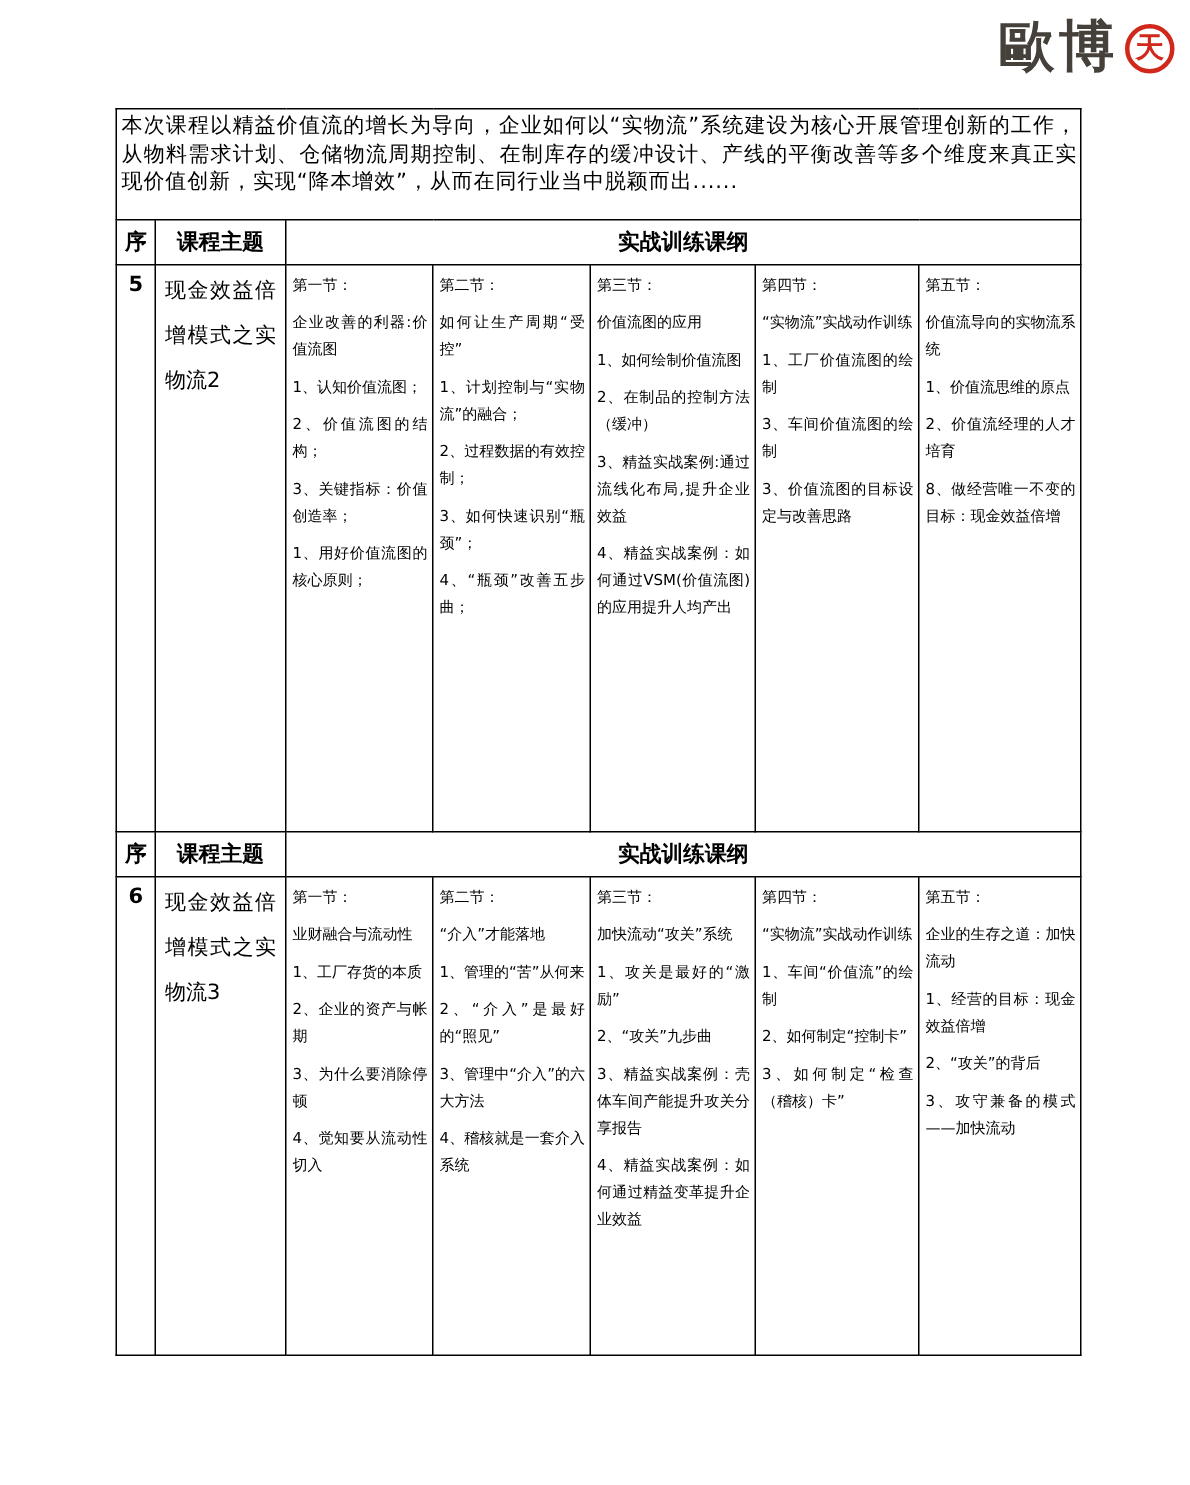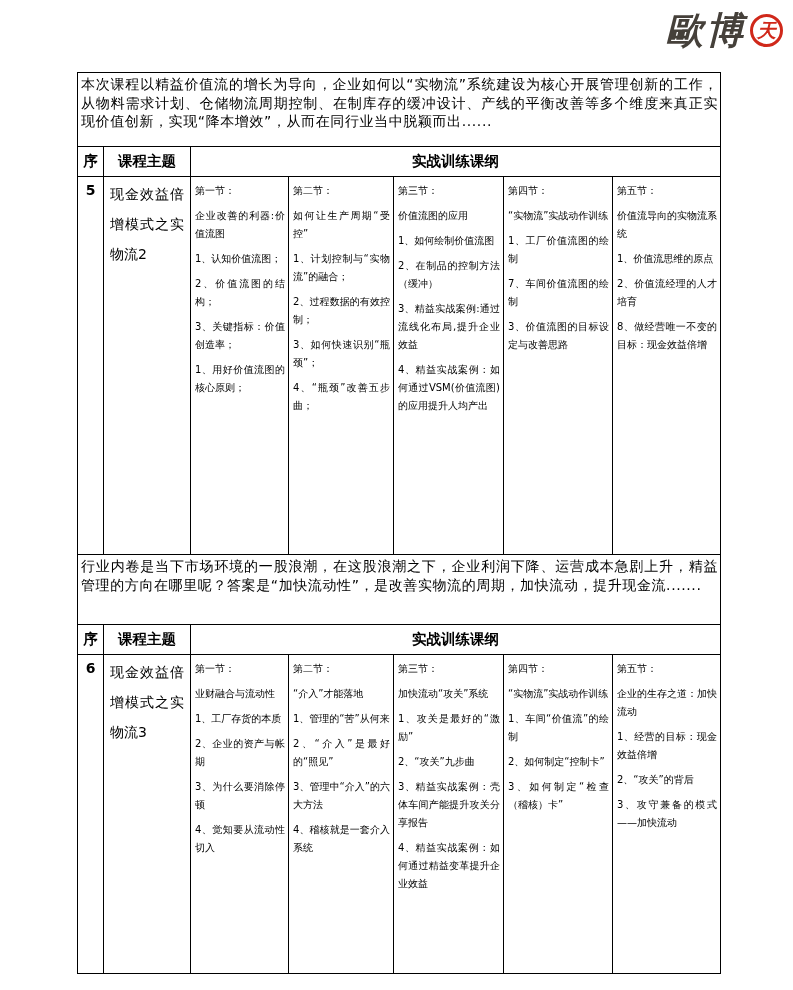"歐博" .logo { align-items: center -> flex-end; font-style: italic -> none }
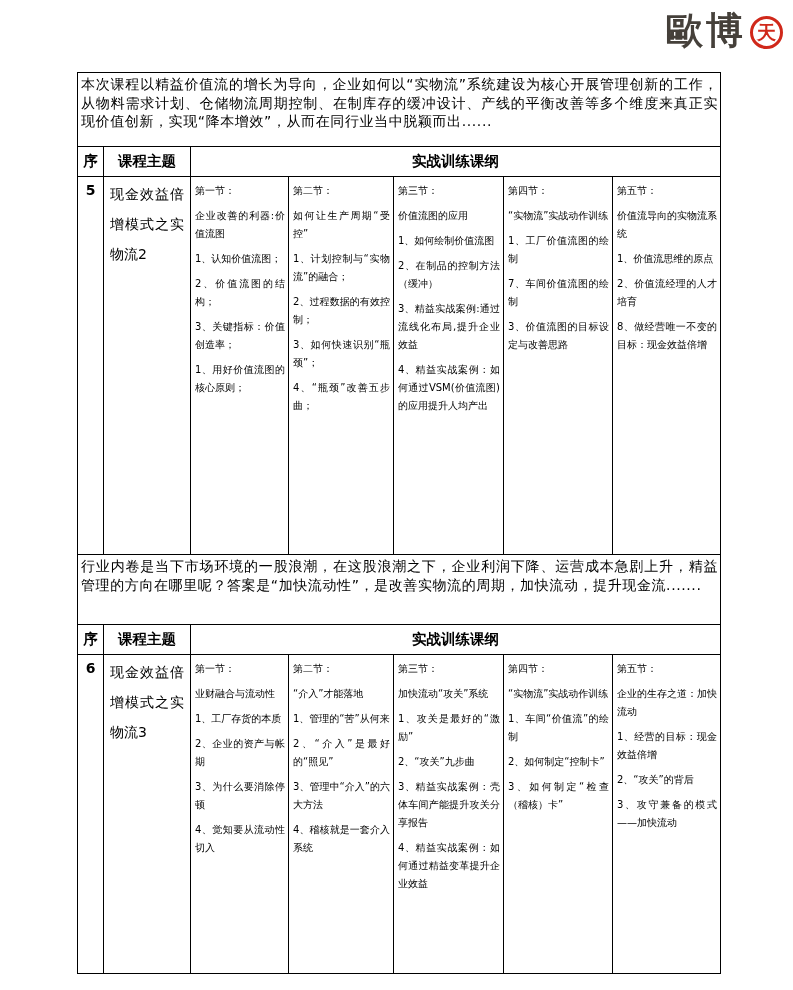"7、车间价值流图的绘制" div.col-item { text: 7 -> 3 }
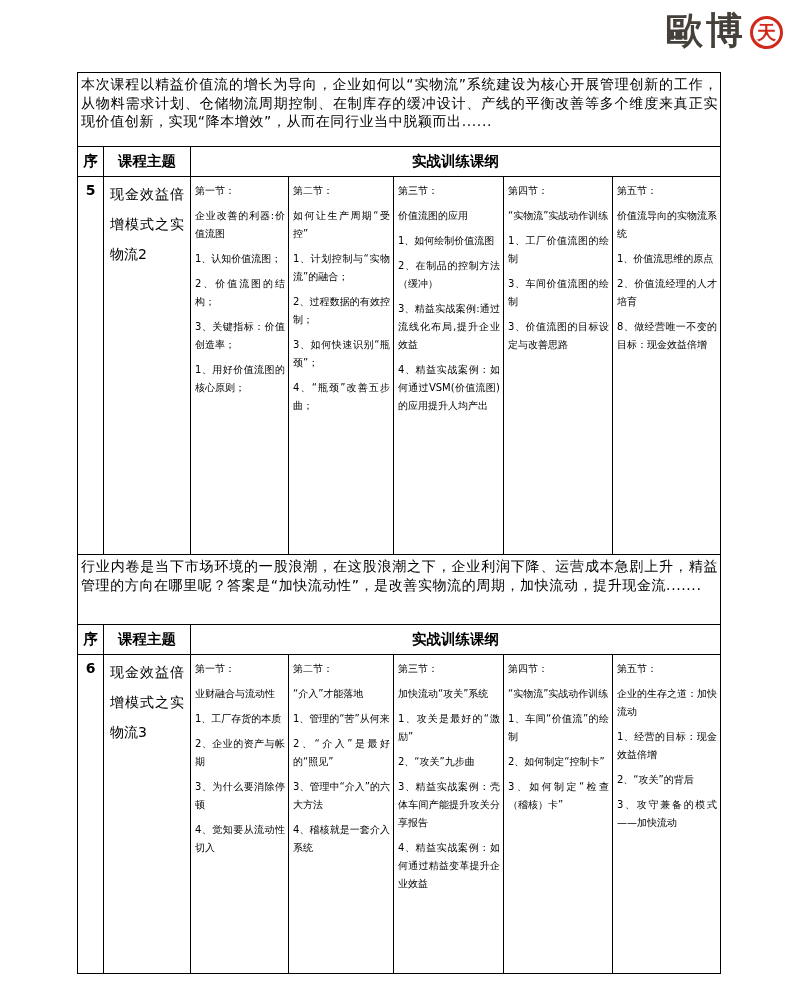"行业内卷是当下市场环境的一股浪潮，在这股浪潮之下，企业利润下降、运营成本急剧上升" tr { html: <tr> <td>行业内卷是当下市场环境的一股浪潮，在这股浪潮之下，企业利润下降、运营成本急剧上升，精益管理的方向在哪里呢？答案是“加快流动性”，是改善实物流的周期，加快流动，提升现金流.......</td> </tr> -> none }
